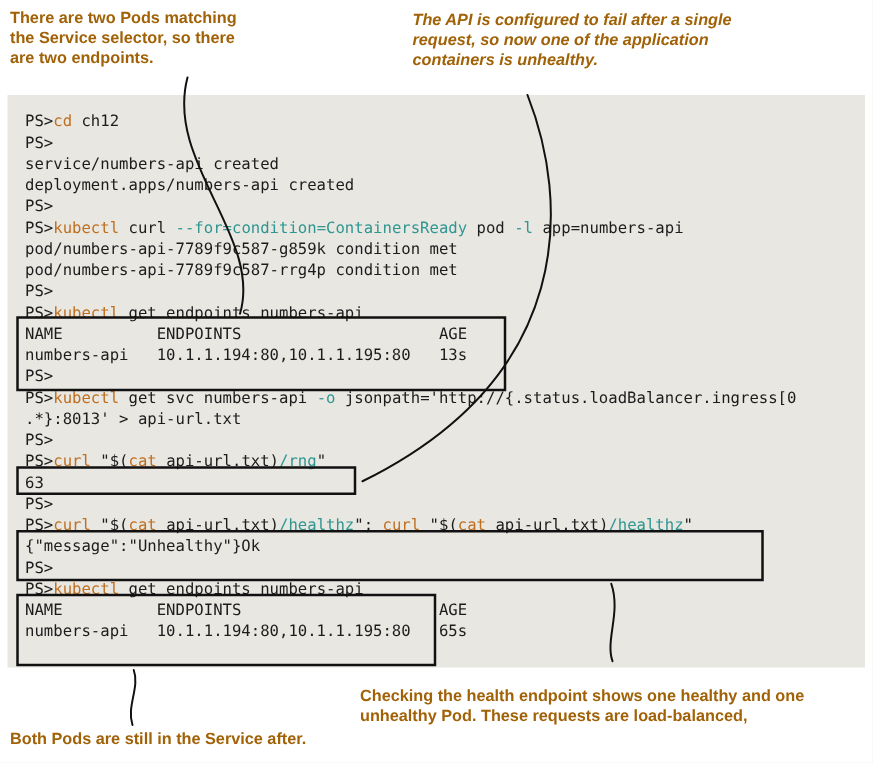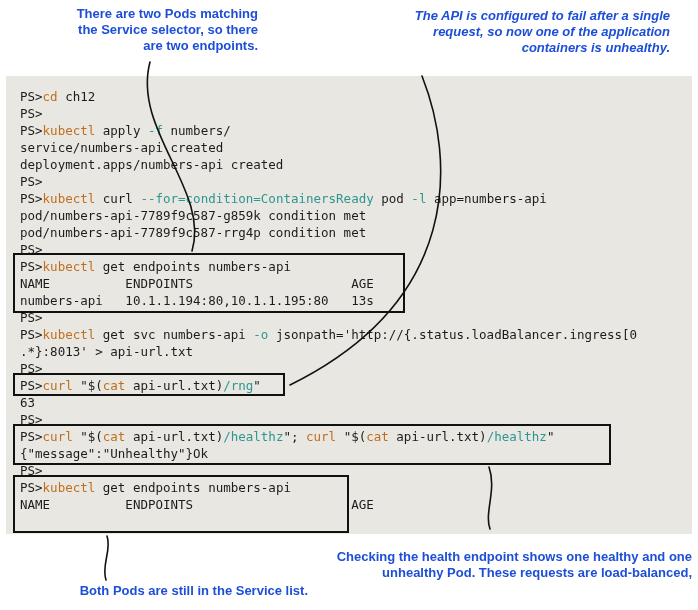"There are two Pods matching" .annotation { color: #1d4ed8 -> #a16207; text-align: right -> none }
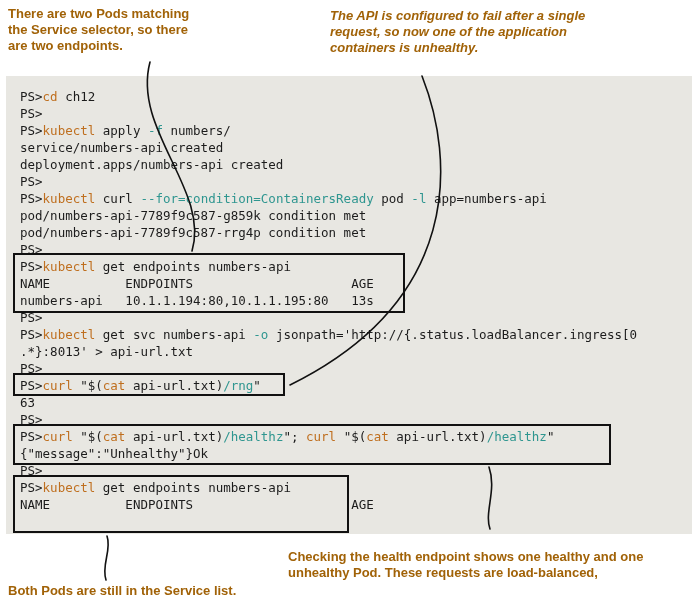"PS>kubectl apply -f numbers/" div.term-line { html: <div><span>PS&gt;</span><span>kubectl</span><span> apply </span><span>-f</span><span> numbers/</span></div> -> none }
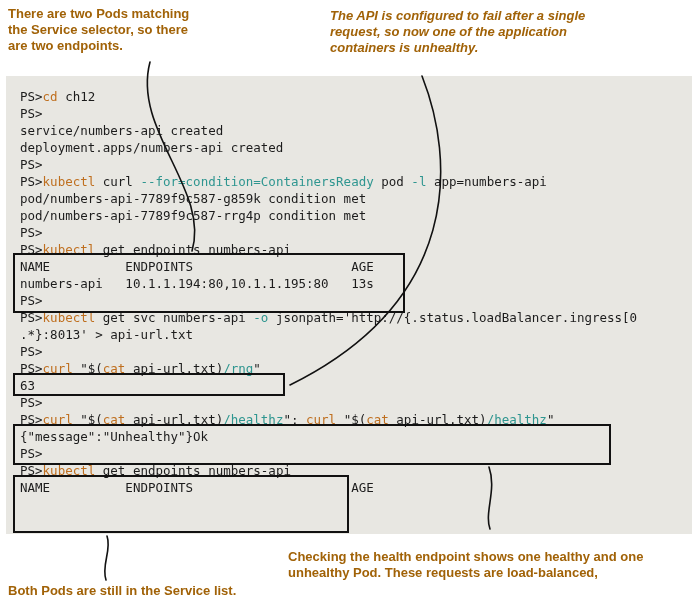"numbers-api 10.1.1.194:80,10.1.1.195:80 65s" div.term-line { html: none -> <div><span>numbers-api 10.1.1.194:80,10.1.1.195:80 65s</span></div> }
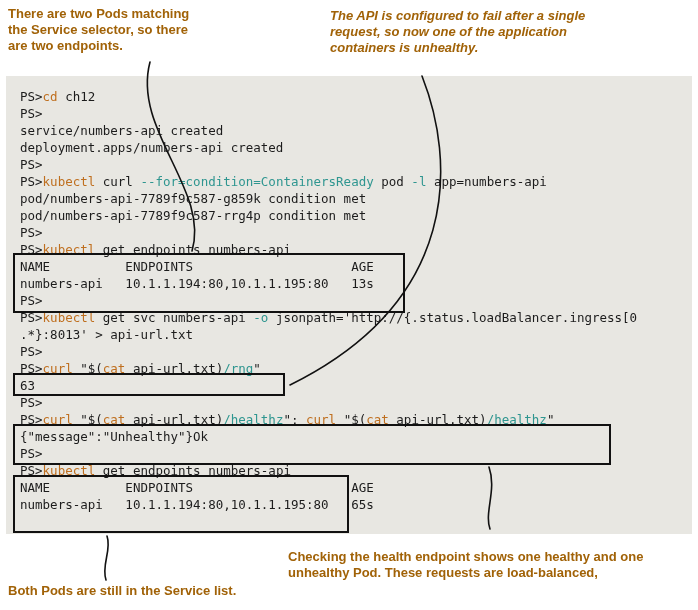"Both Pods are still in" div { text: list -> after }
